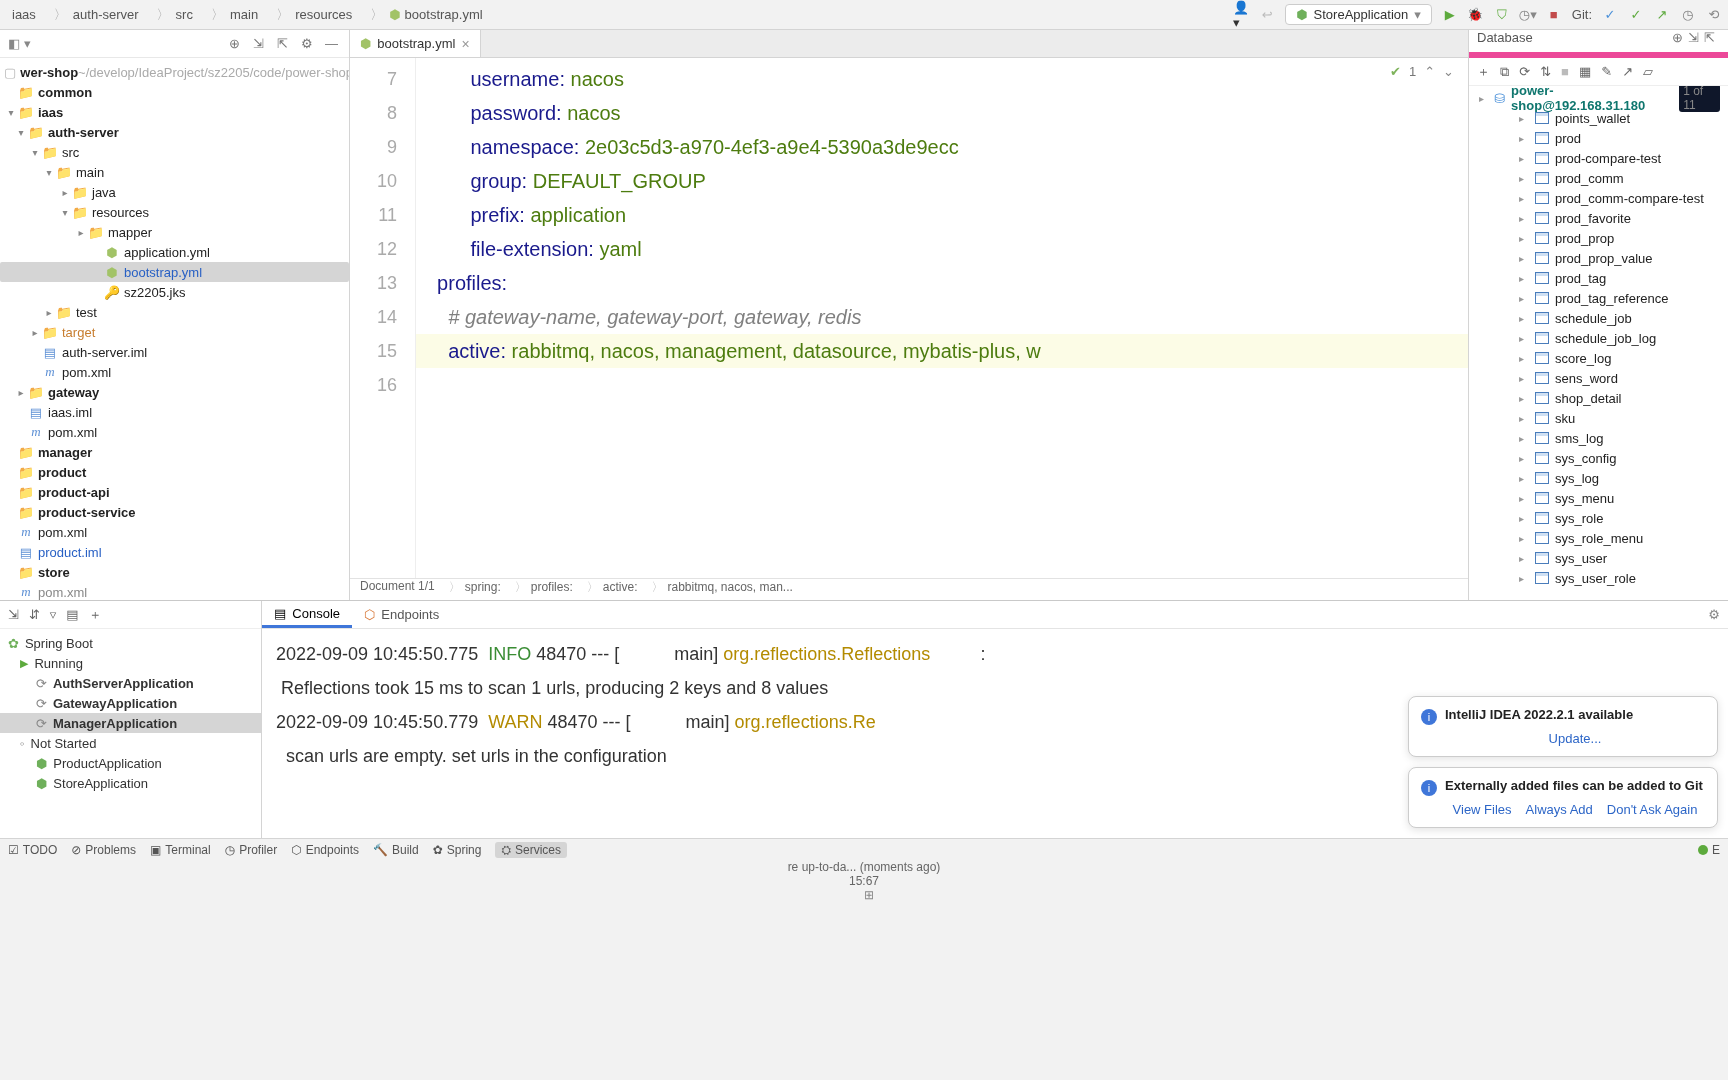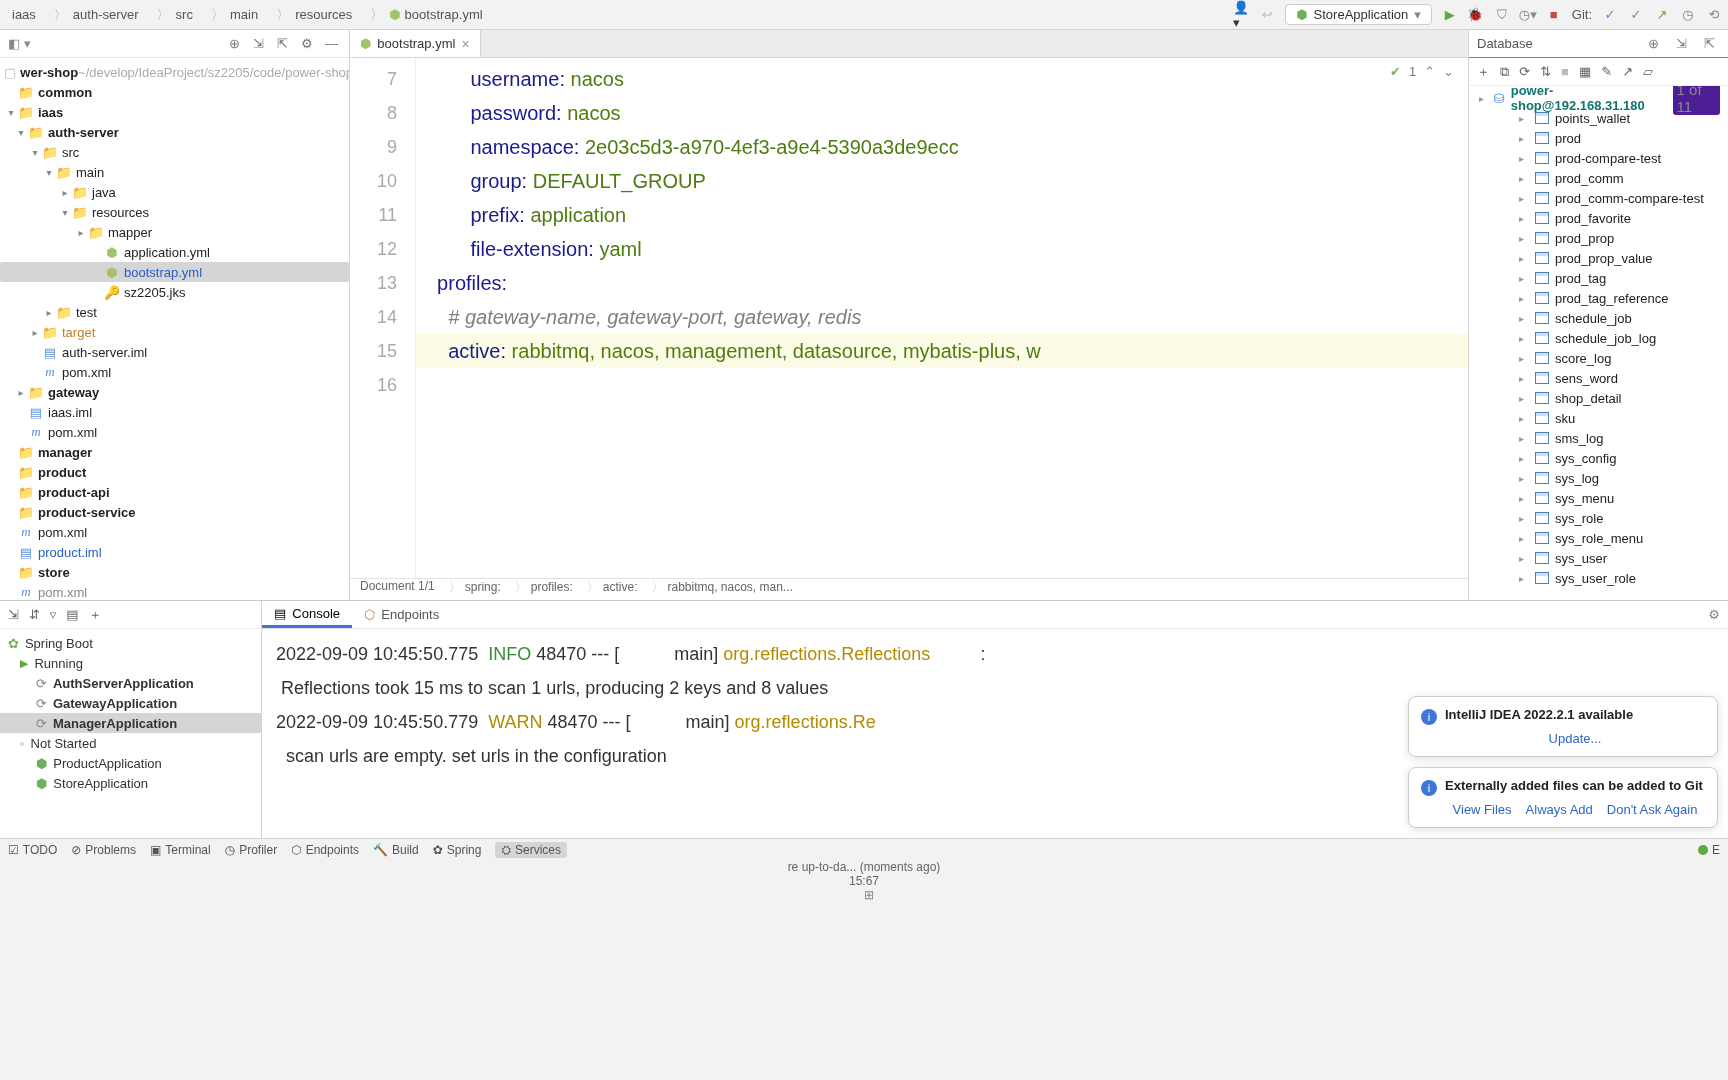"Database" .righthead { align-items: center -> none; border-bottom: 1px solid #ec4899 -> 6px solid #ec4899; gap: 12px -> 0 }
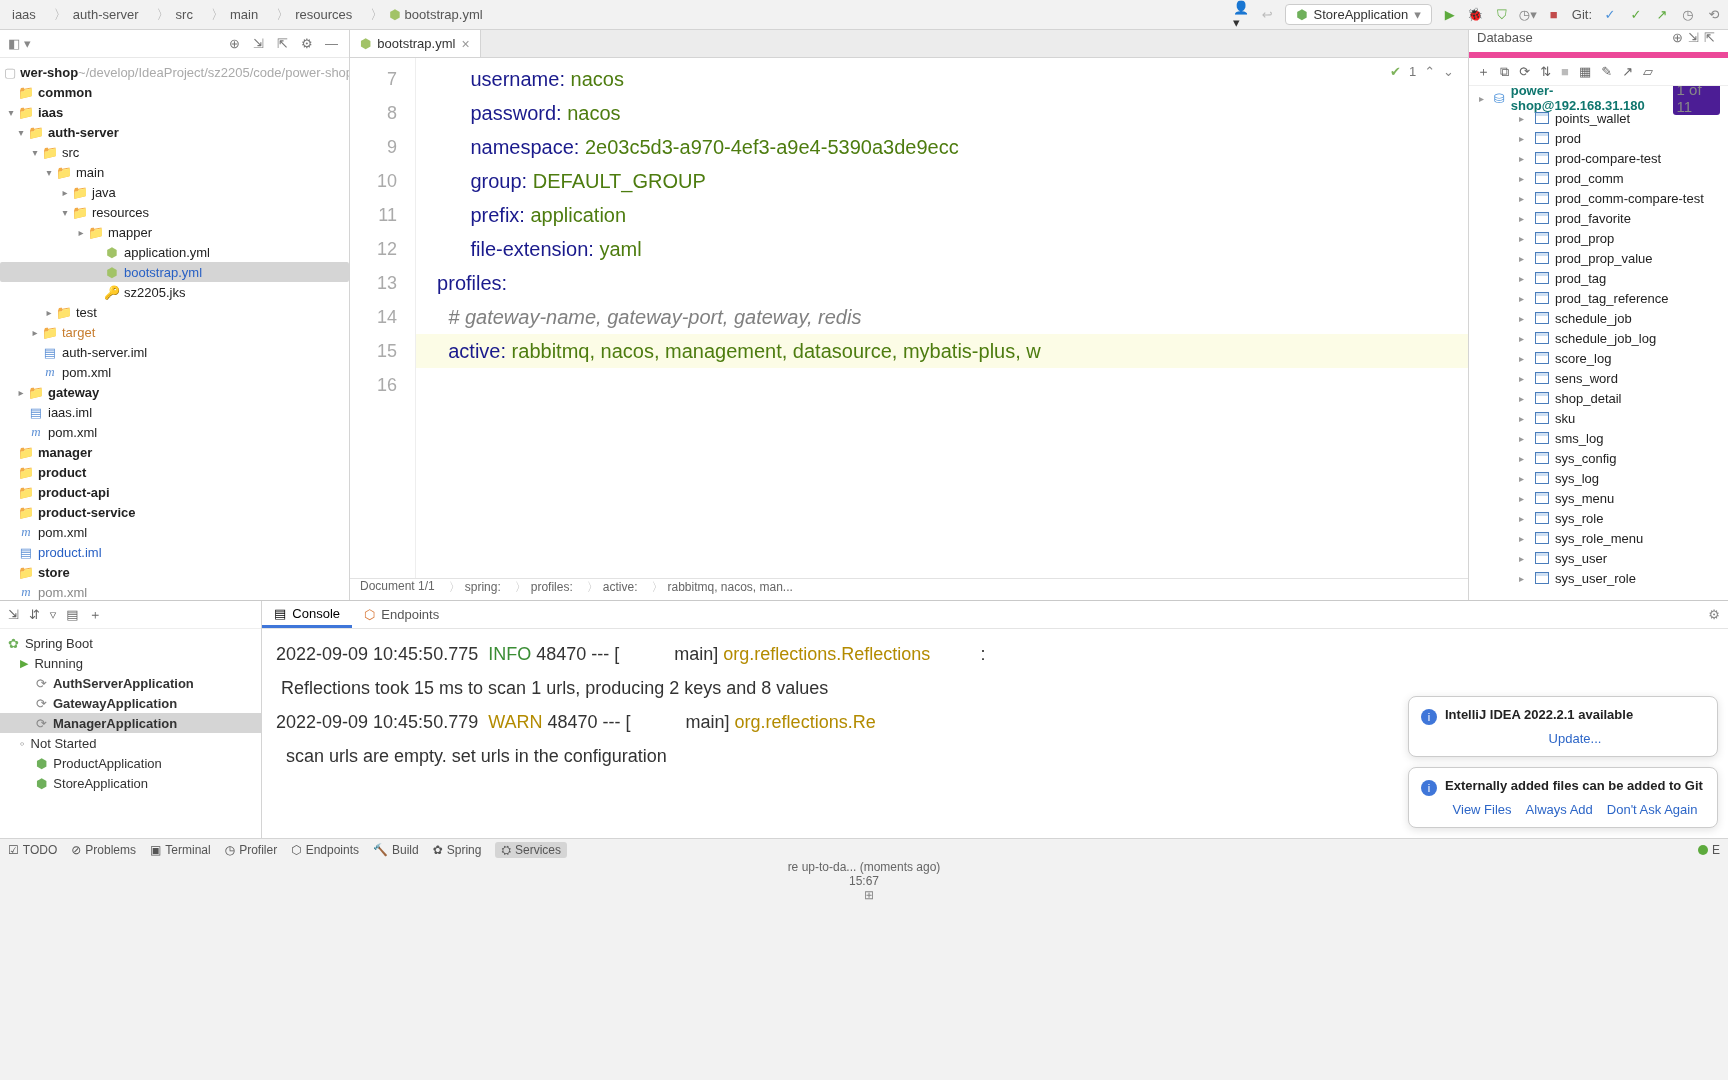"1 of 11" .dbrow .count { background: #4c1d95 -> #0f172a; font-size: 15px -> 12px }
